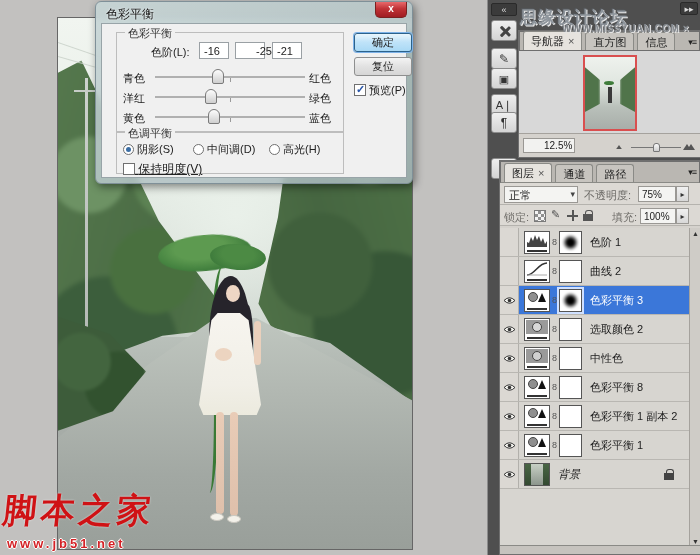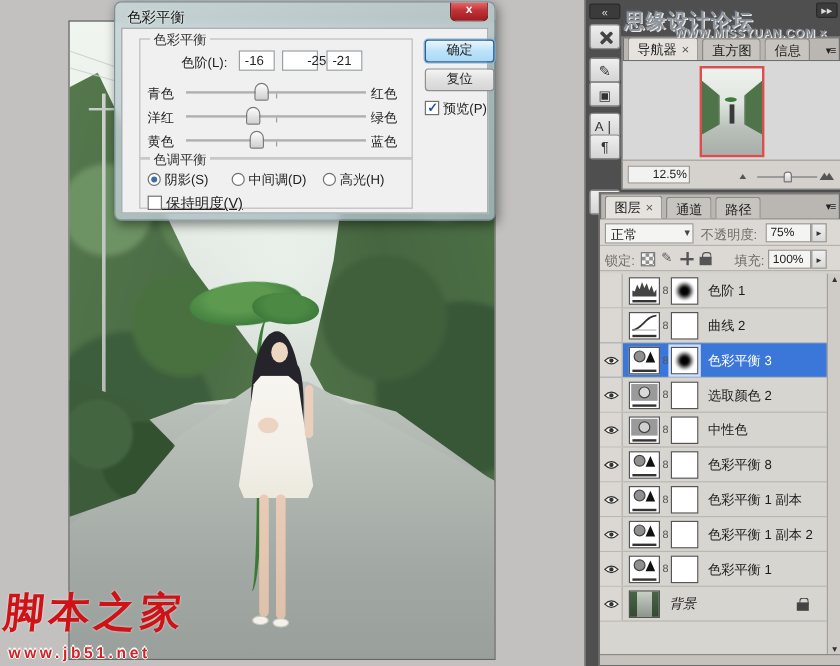"色彩平衡 1 副本" div.lrow { html: <div> <div> <svg> <path></path> <circle></circle> </svg> </div> <div> <svg> <circle></circle> <path></path> </svg> <div></div> </div> <div></div> <div></div> <div>色彩平衡 1 副本</div> </div> -> none }
